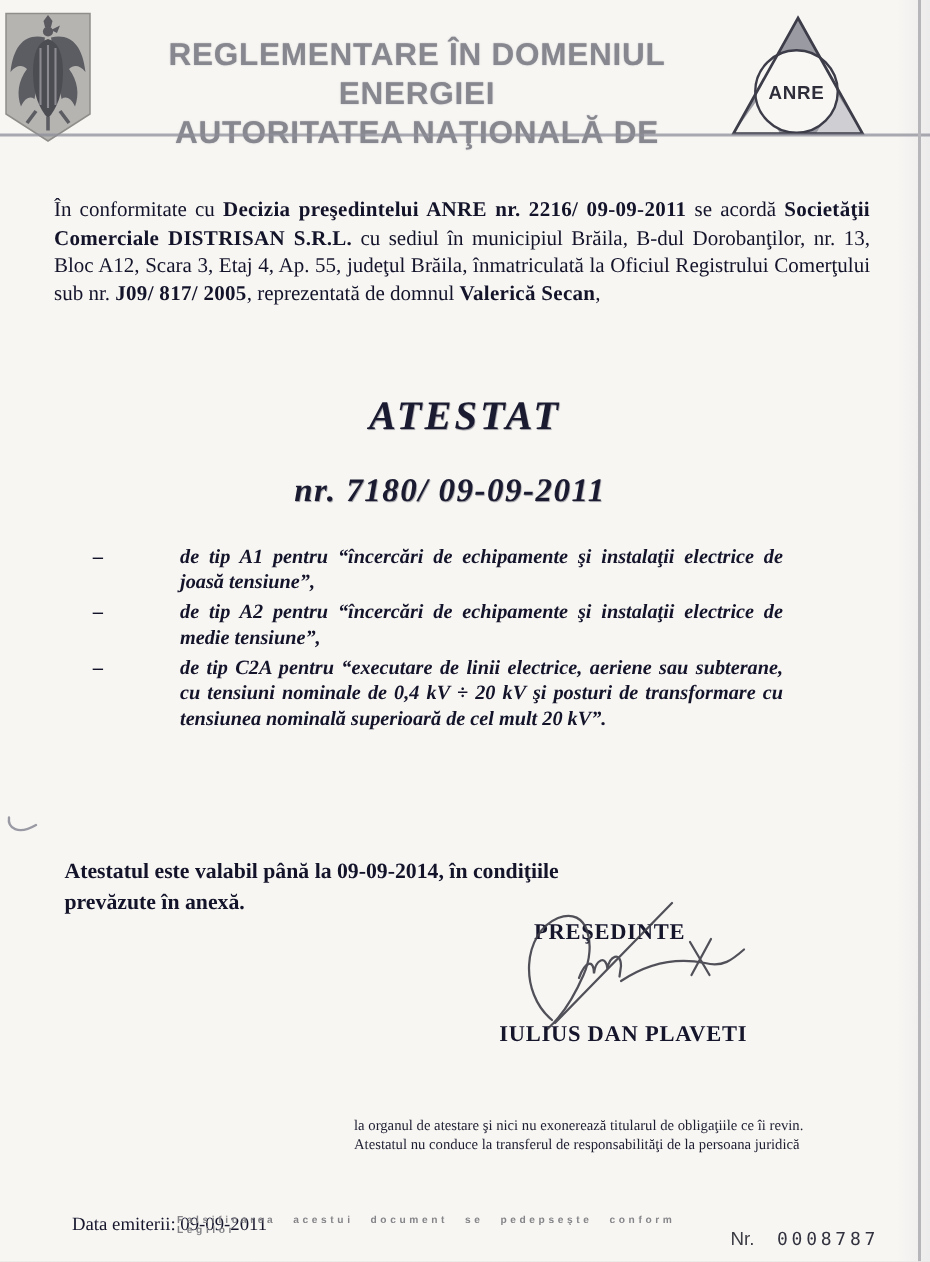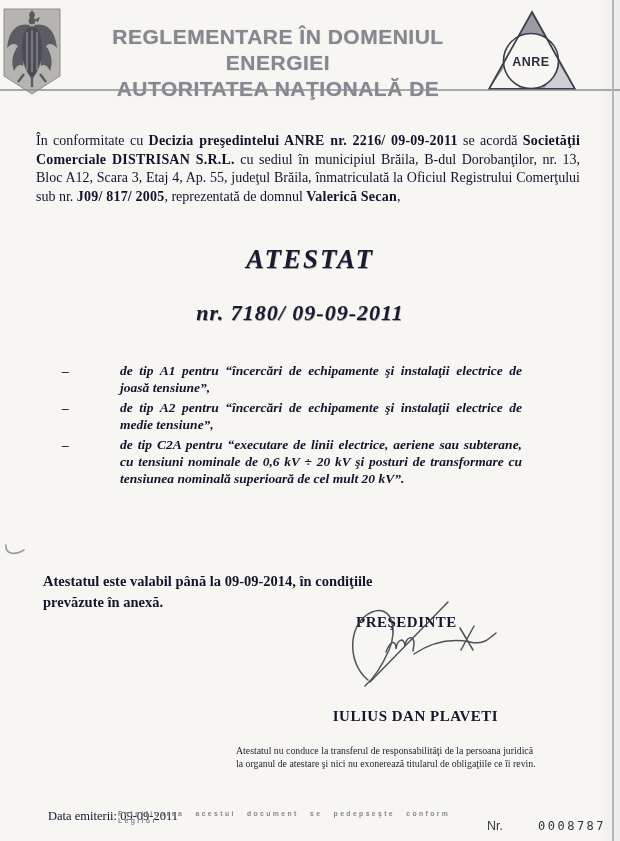"ATESTAT" .doc-title { top: 244px -> 262px }
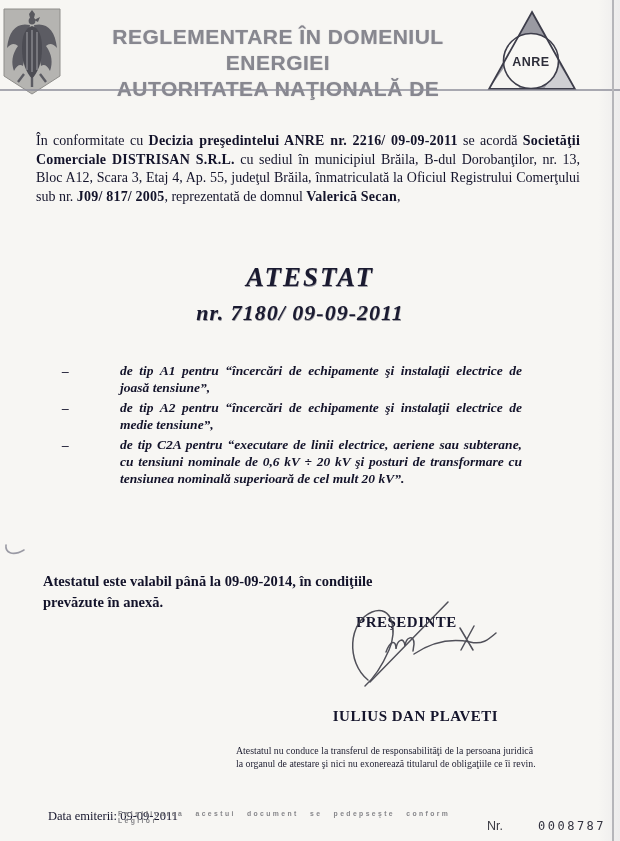"nr. 7180/ 09-09-2011" .doc-number { top: 300px -> 314px }
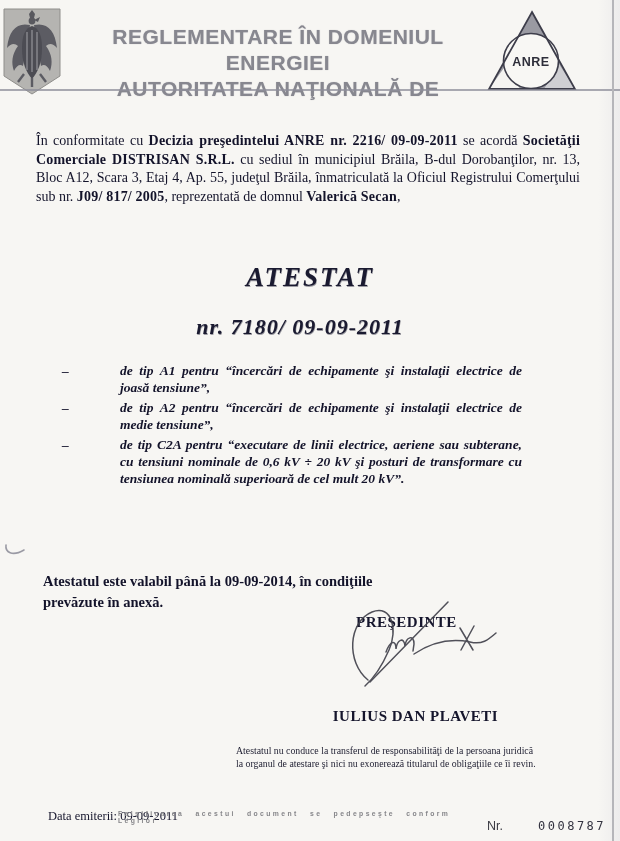"de tip C2A pentru “executare" span.li-text { text: 0,6 -> 0,4 }
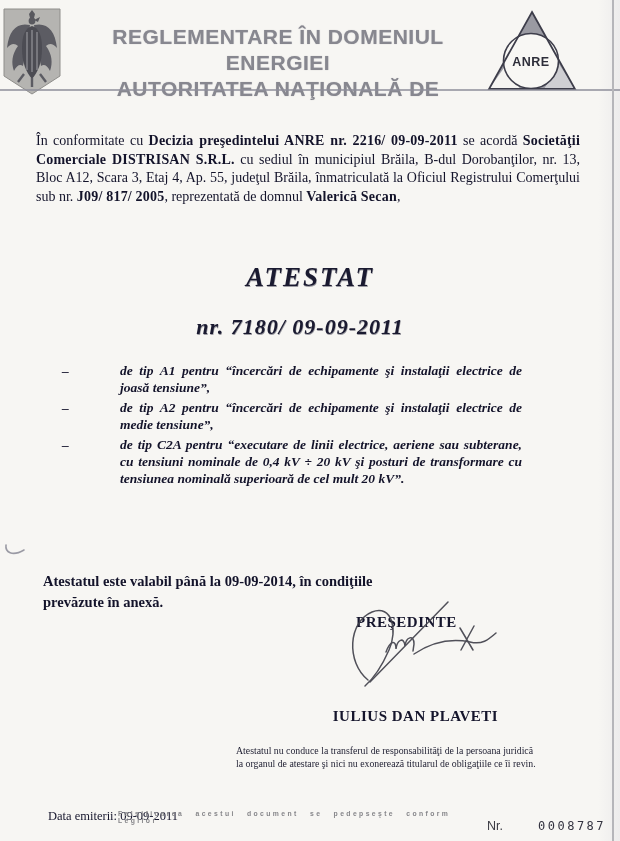"IULIUS DAN PLAVETI" .president-name { margin-top: 26px -> none }
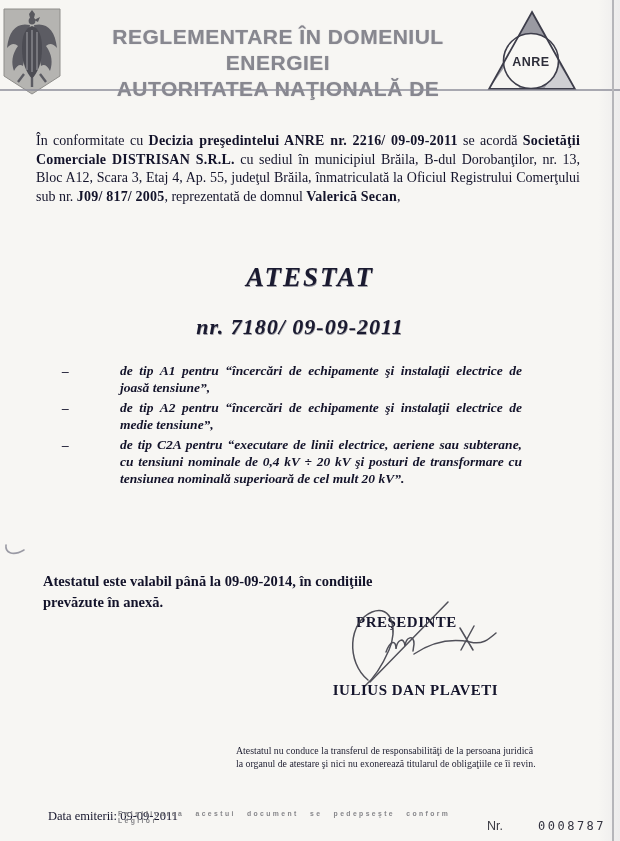"Atestatul nu conduce la transferul" div { order: before "la organul de atestare şi" -> after "la organul de atestare şi" }
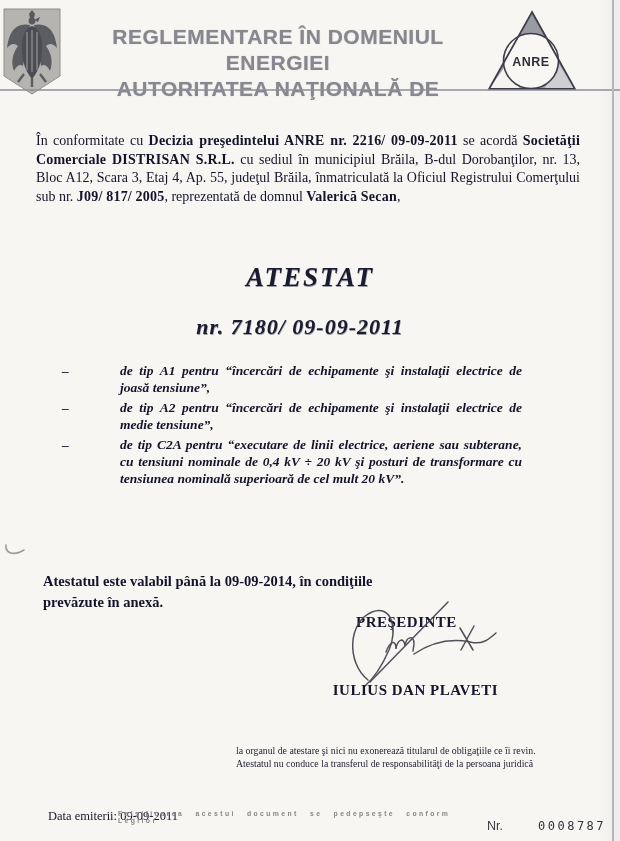"0008787" .serial .serial-number { margin-left: 20px -> none }
